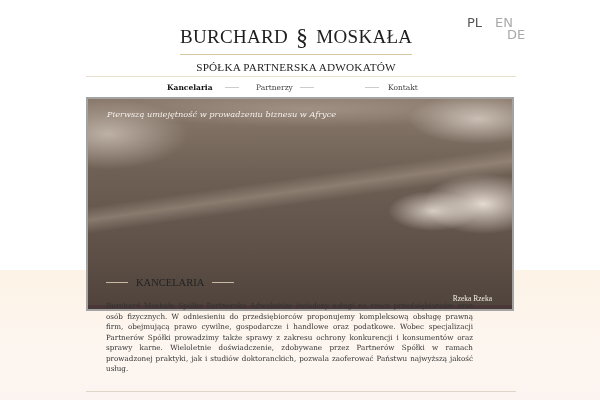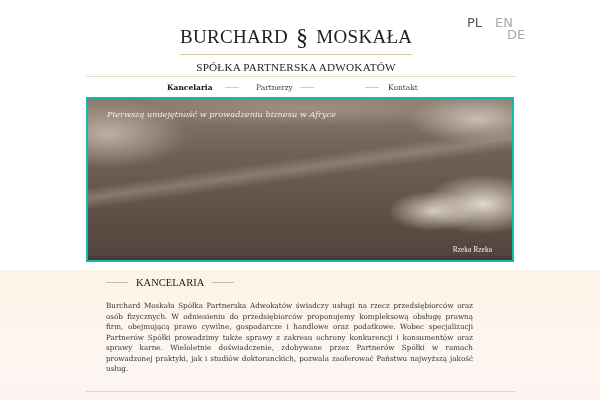"Pierwszą umiejętność w prowadzeniu" .hero { border: 2px solid #14b8a6 -> 2px solid #a3a3a3; height: 165px -> 214px }
